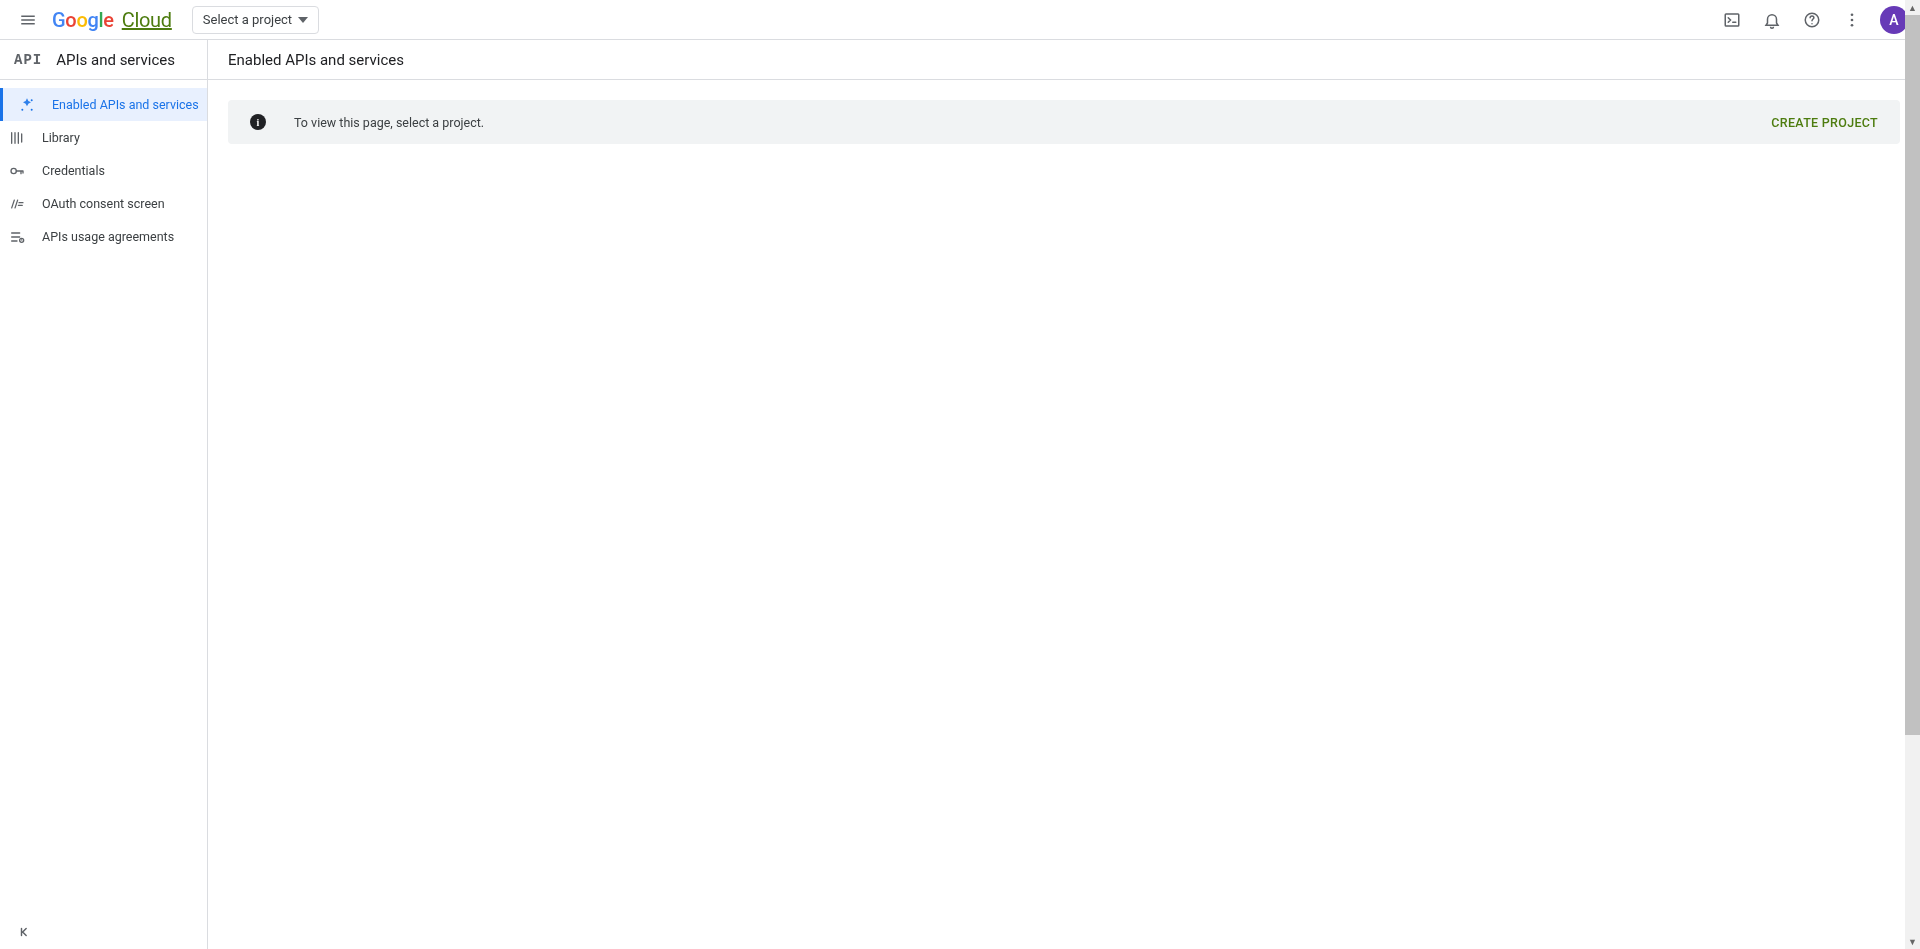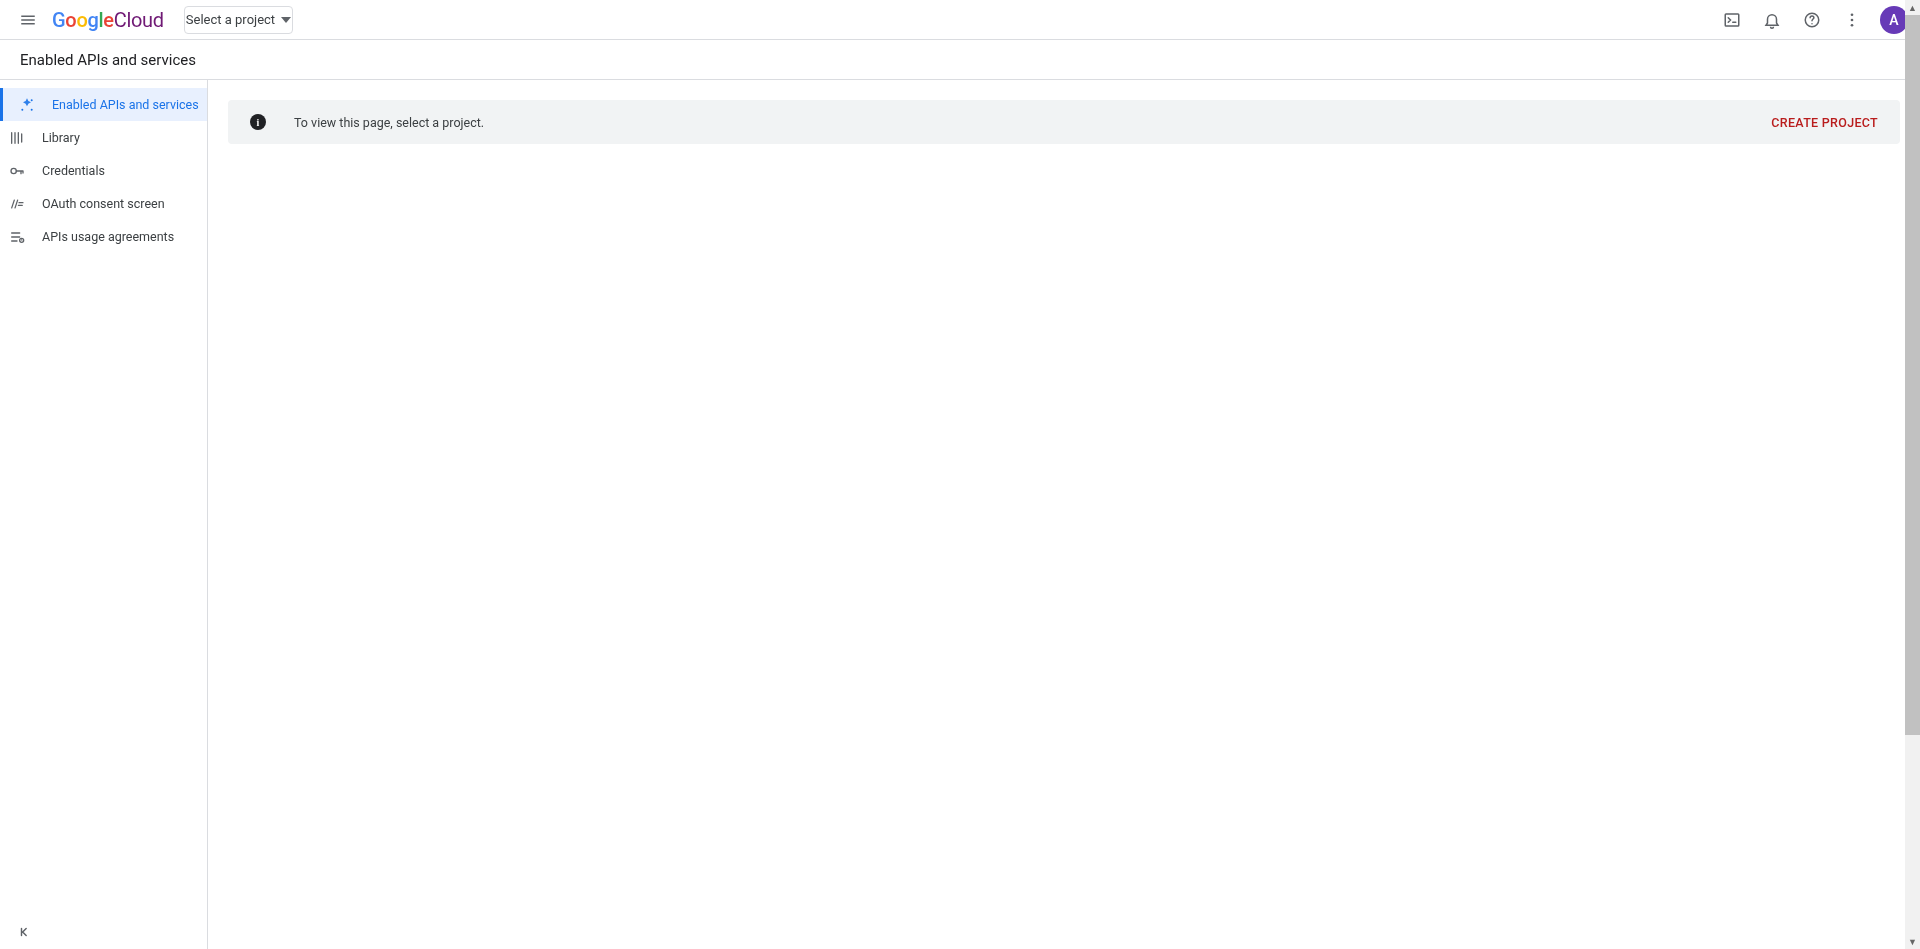"Cloud" .logo .cloud { color: #701a75 -> #4d7c0f; margin-left: 0 -> 8px; text-decoration: none -> underline }
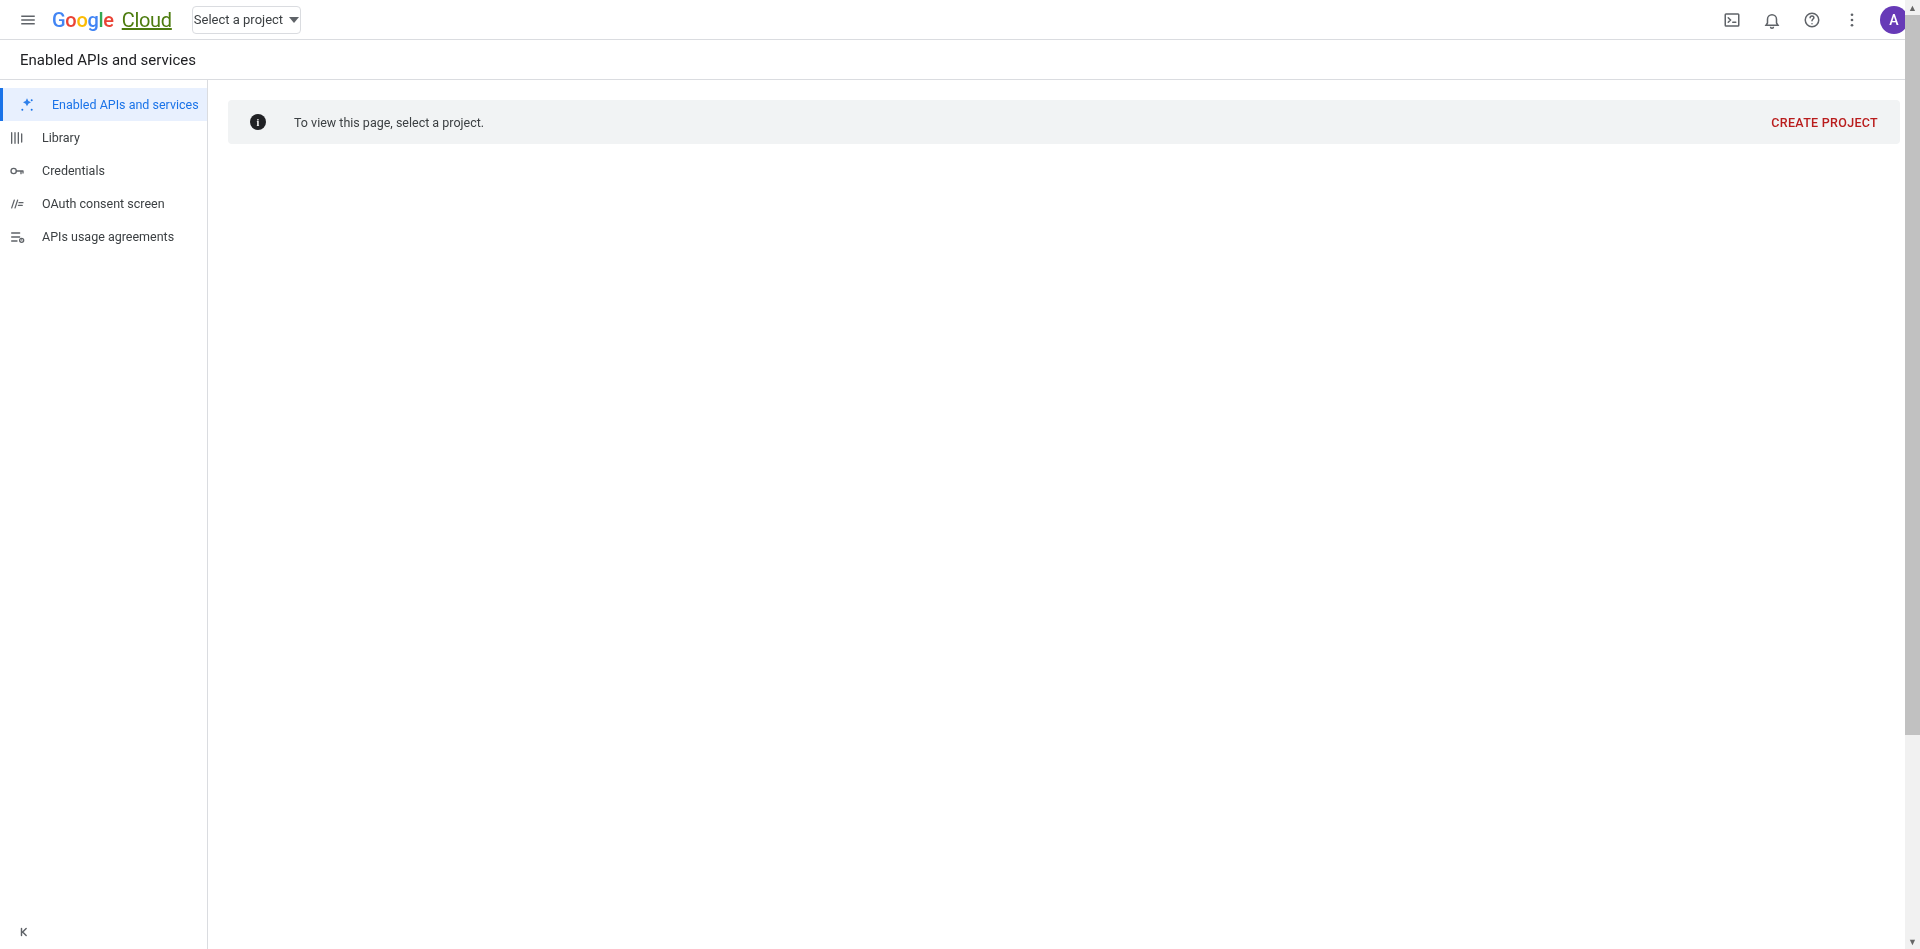"Select a project" .project-selector { padding: 0 1px -> 0 10px }
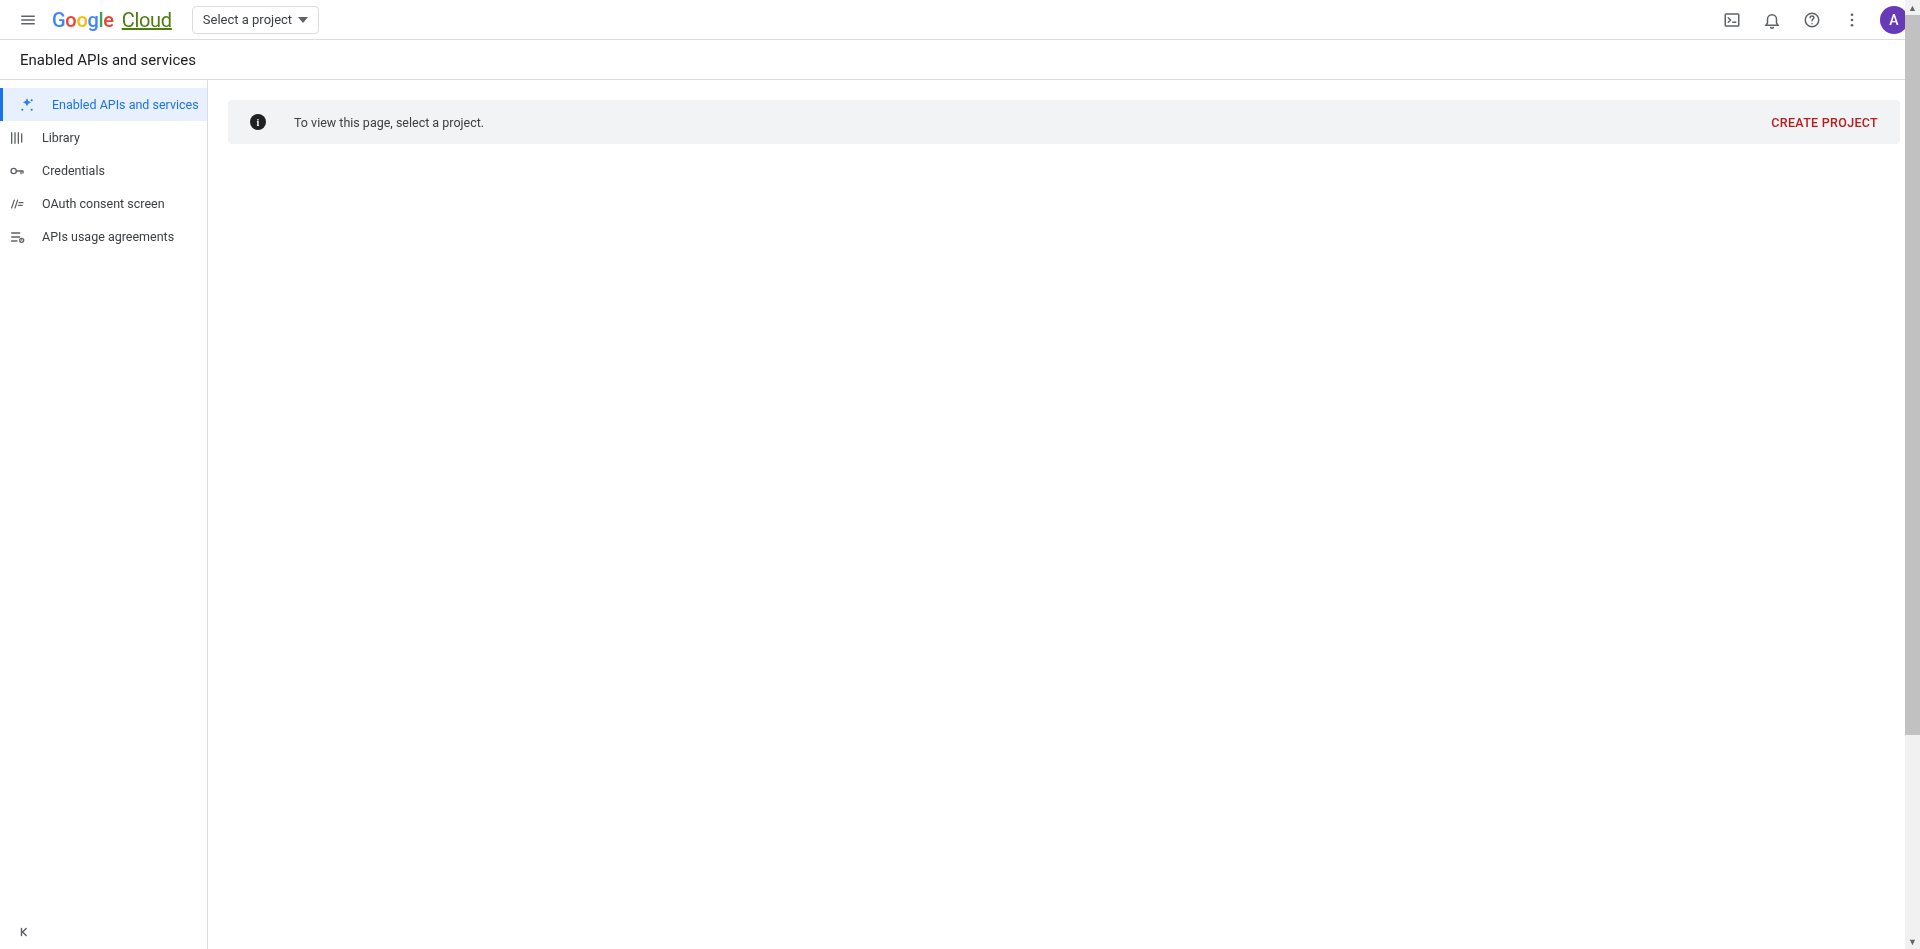"API" div.sub-header-left { html: none -> <div> <span>API</span> <span>APIs and services</span> </div> }
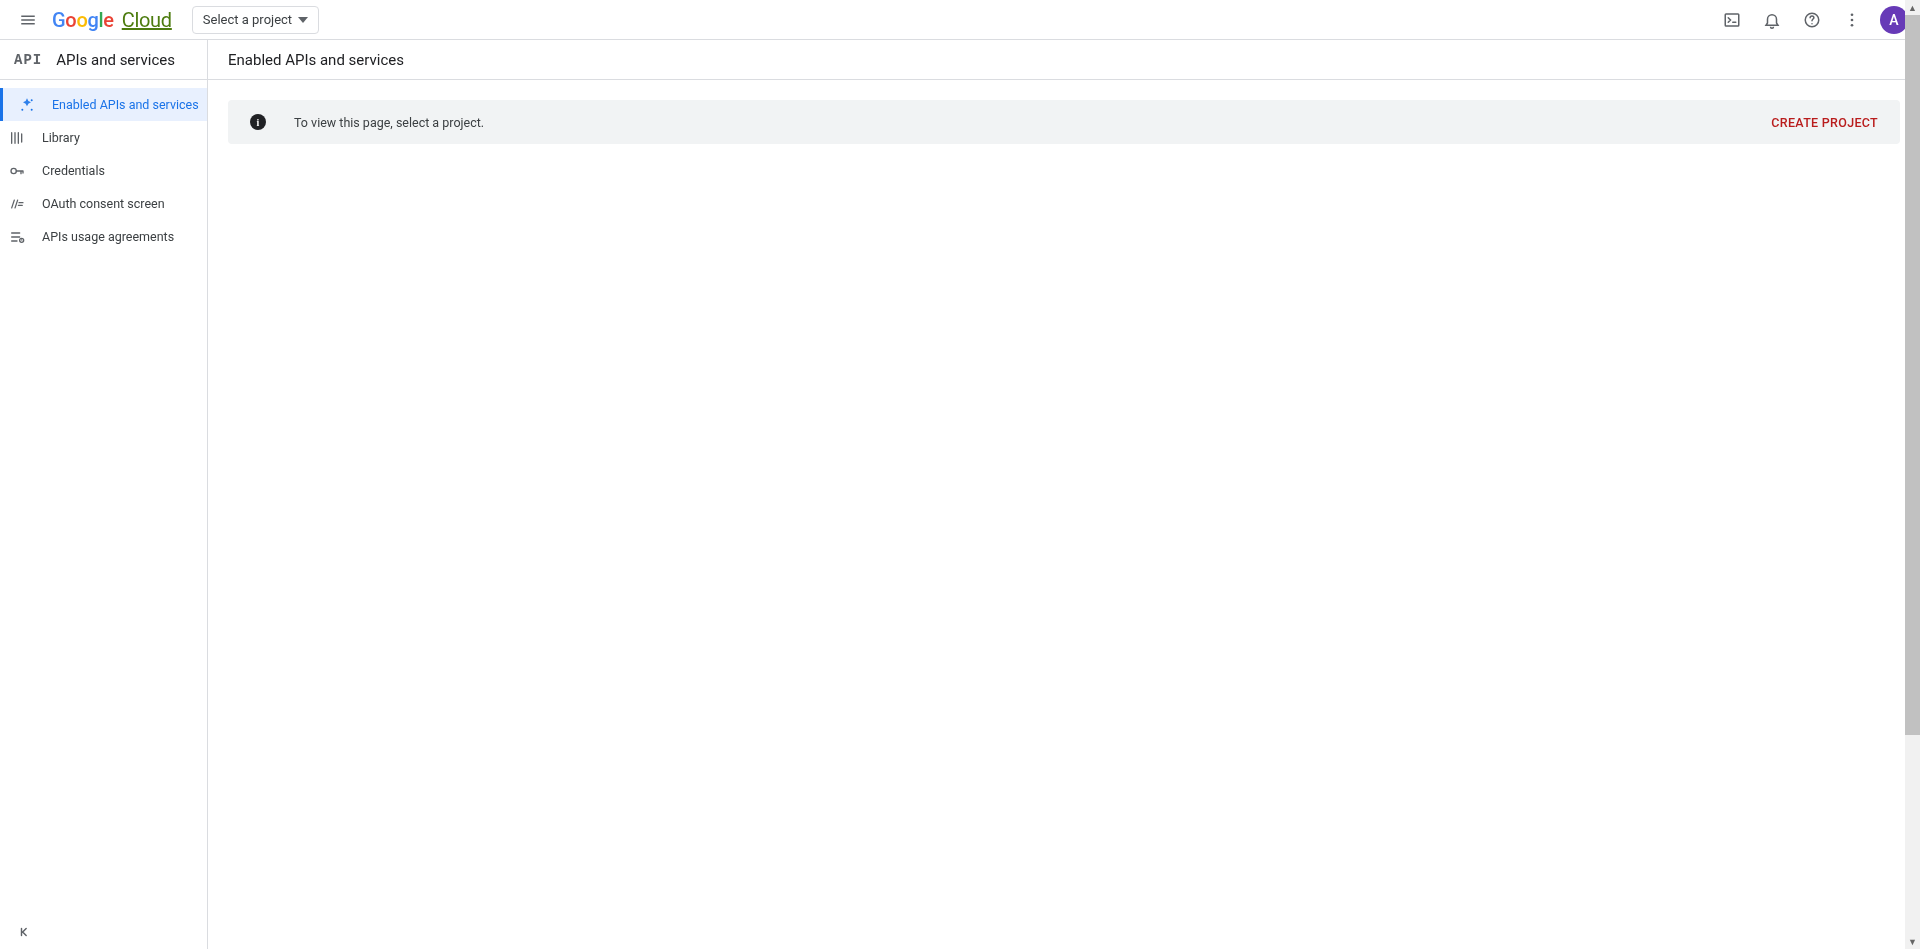"CREATE PROJECT" .create-project-link { color: #b91c1c -> #4d7c0f }
